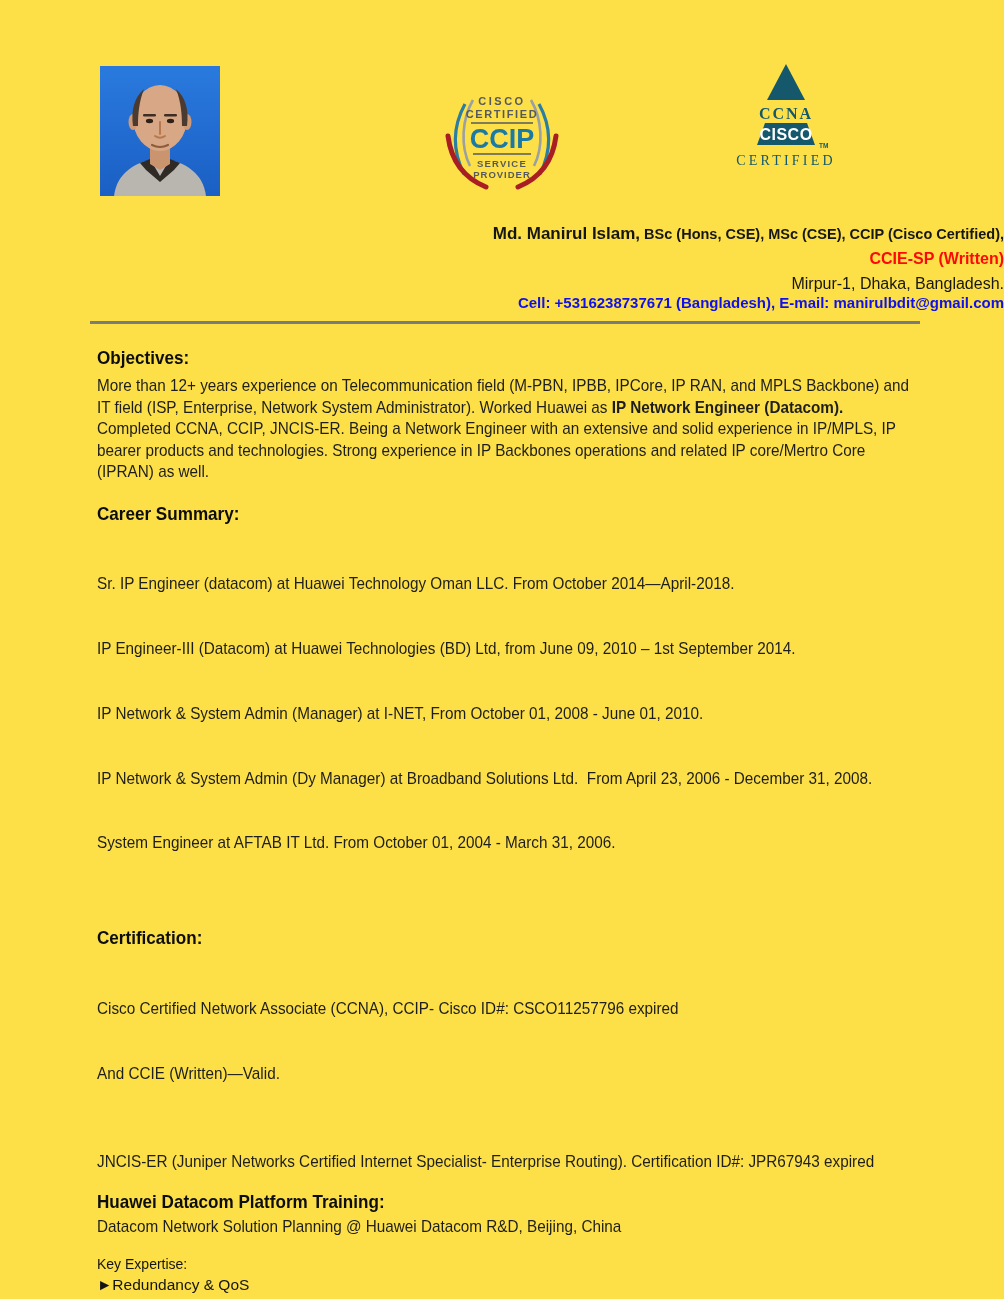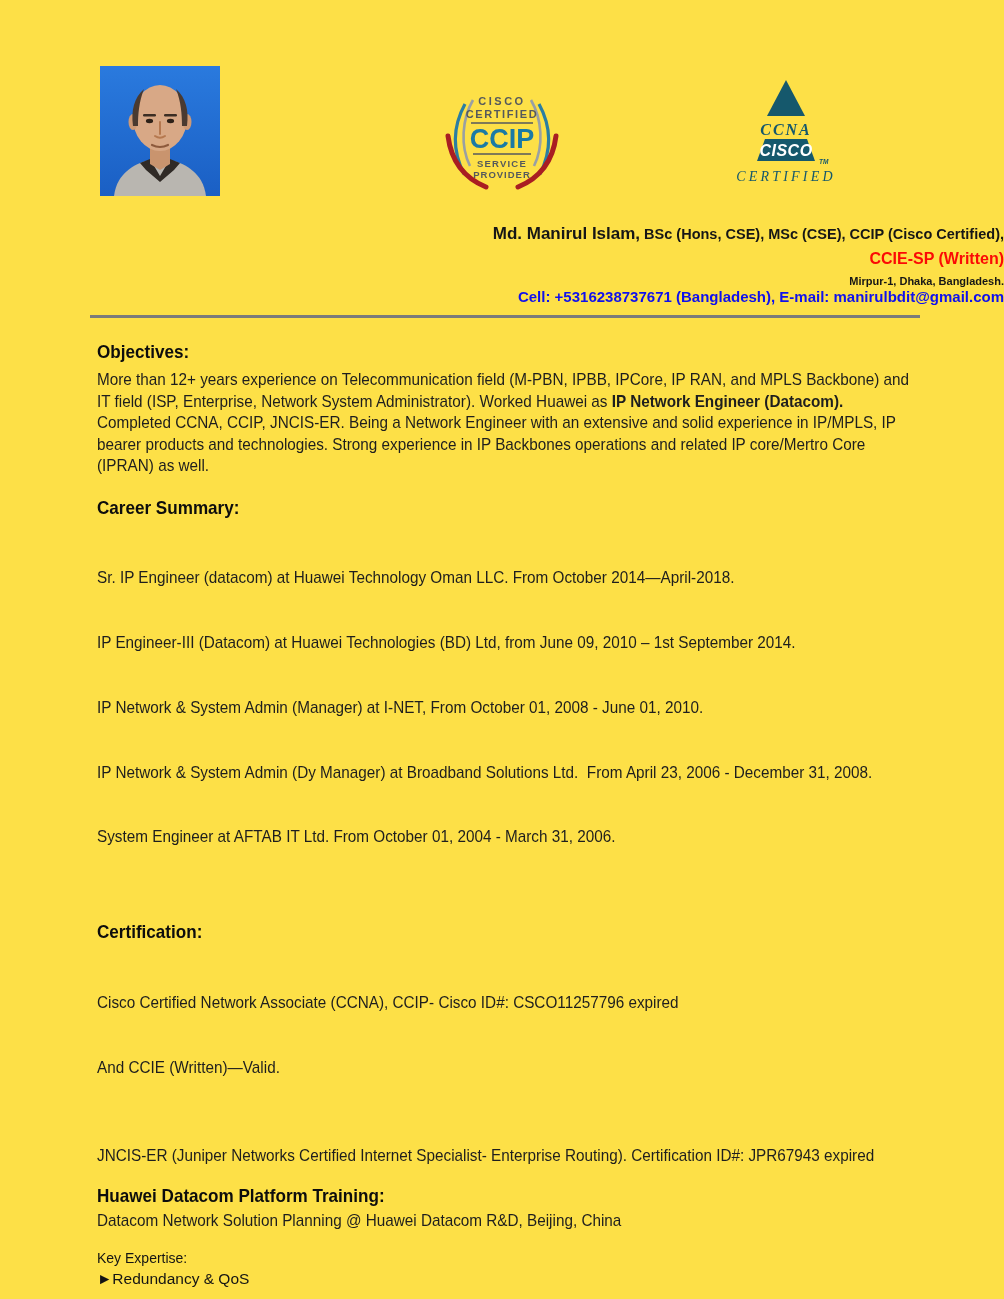"CCNA" .ccna { font-style: italic -> none; top: 76px -> 60px }
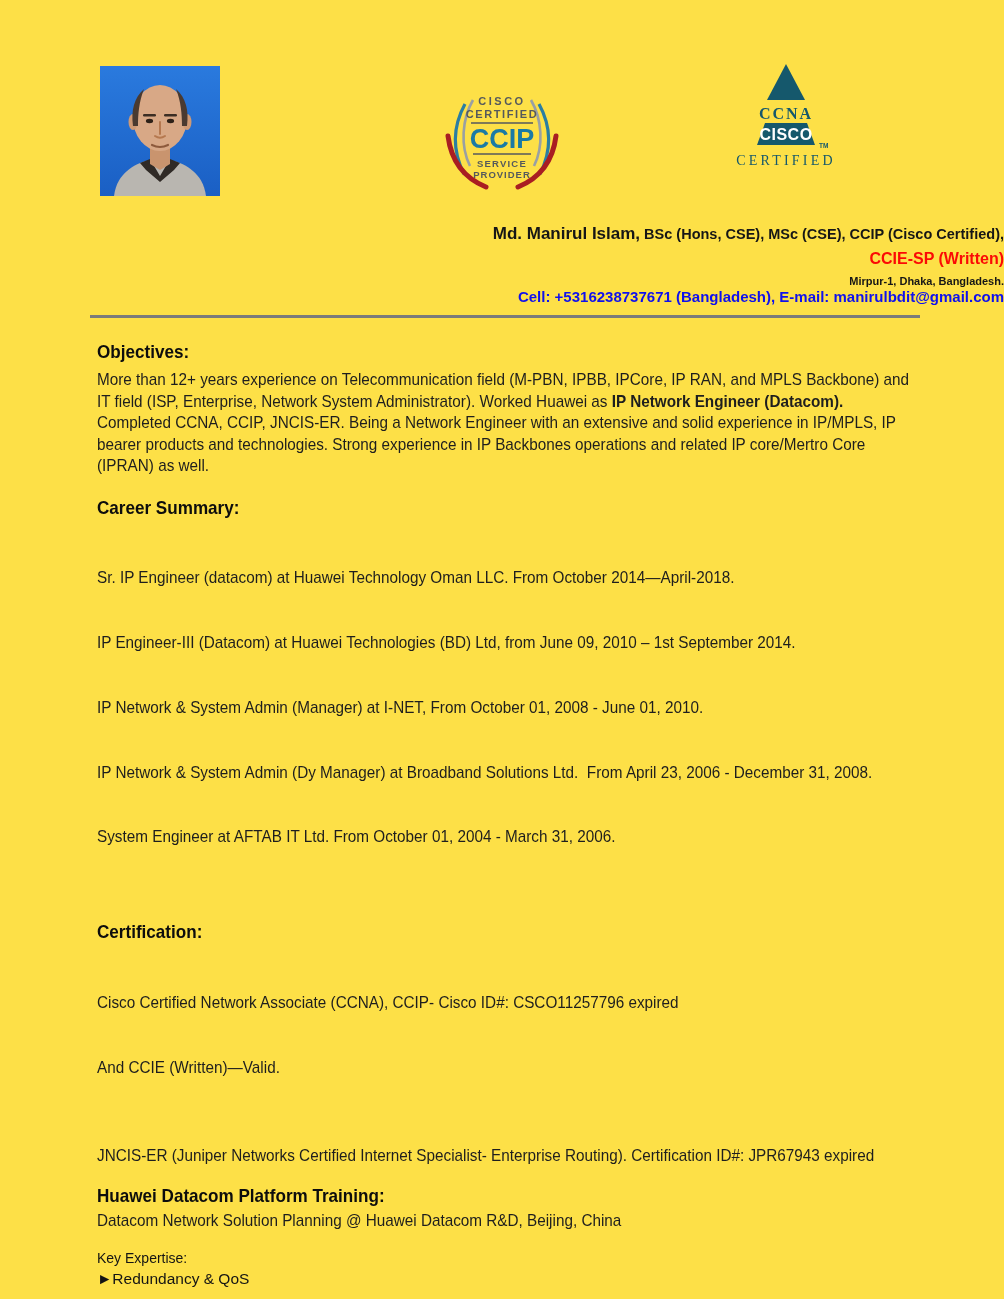"Mirpur-1, Dhaka, Bangladesh." .addr-line { font-size: 11px -> 16px; font-weight: bold -> normal }
